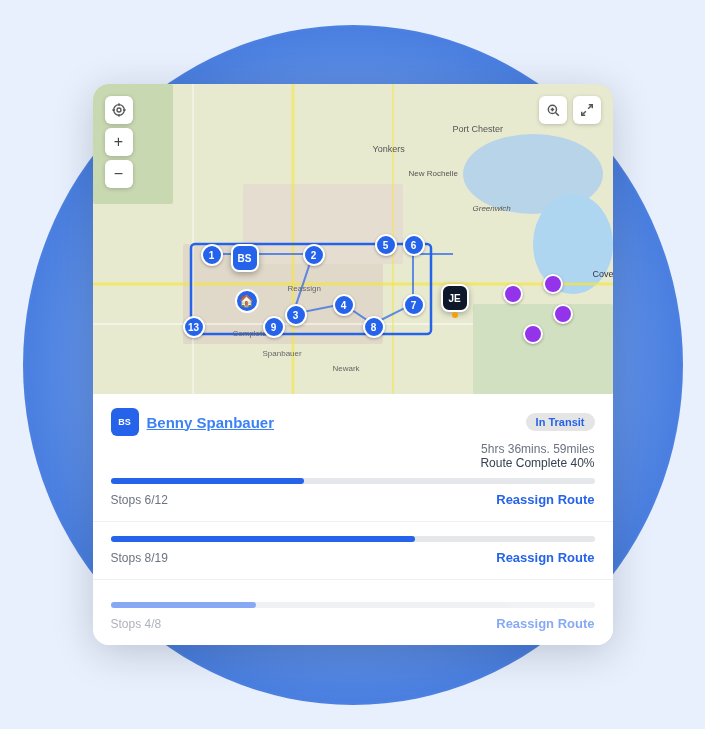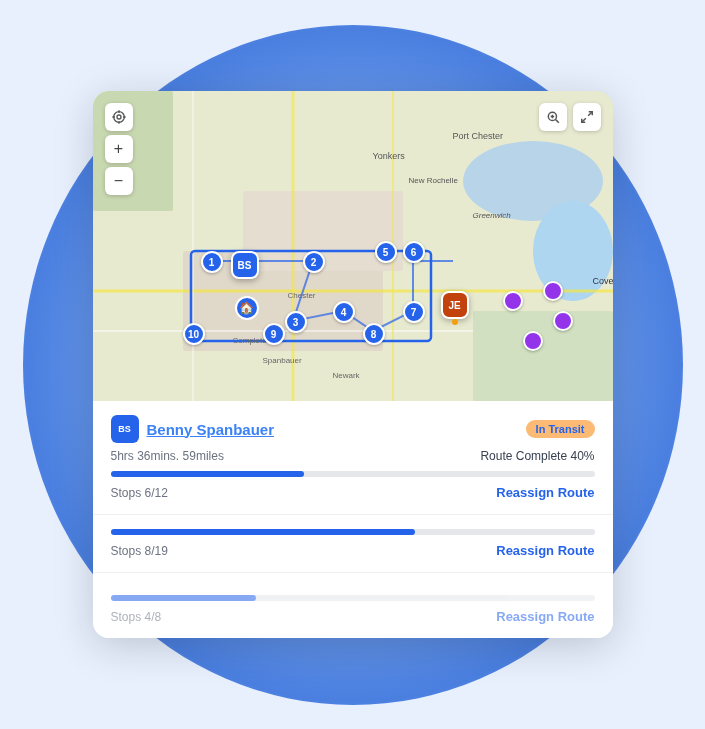"Chester" span { text: Chester -> Reassign }
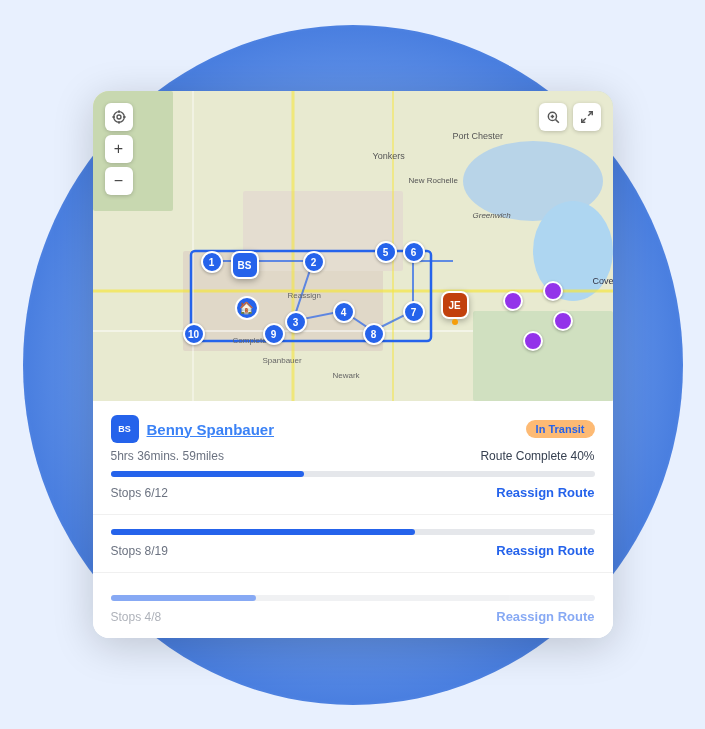"JE" .pin-je { background: #c2410c -> #0f172a }
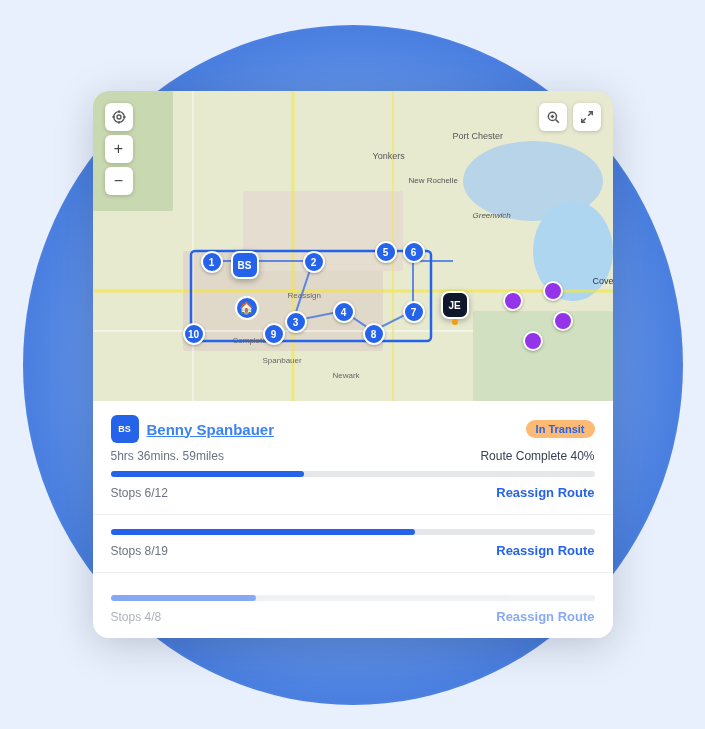"10" div.map-pin { text: 10 -> 13 }
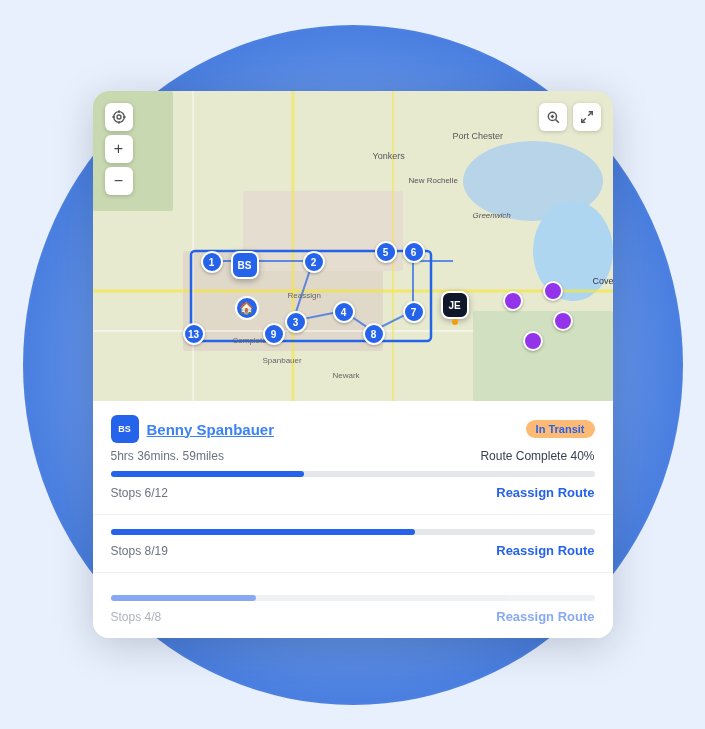"In Transit" .status-badge { background: #fdba74 -> #e5e5e5 }
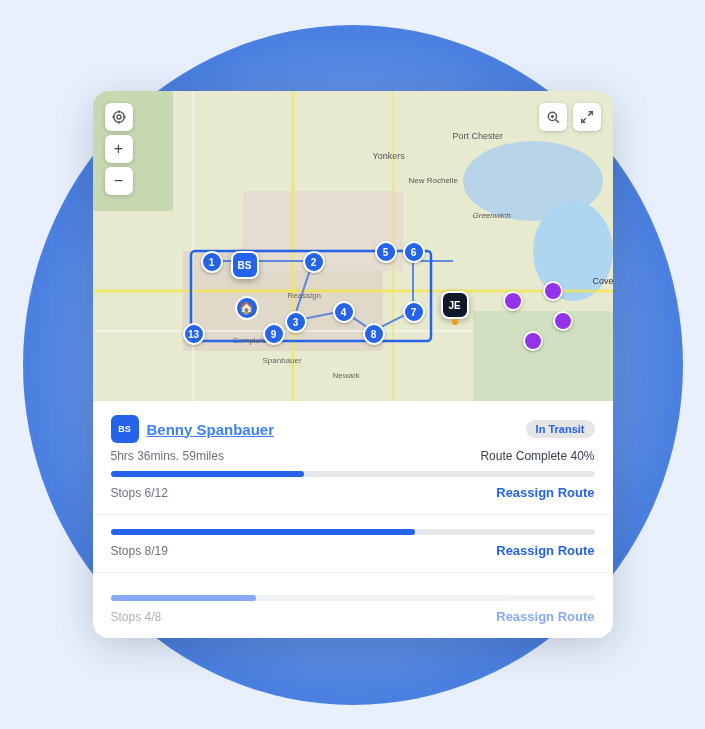"5hrs 36mins. 59miles" .route-meta { align-items: center -> flex-end; flex-direction: none -> column }
